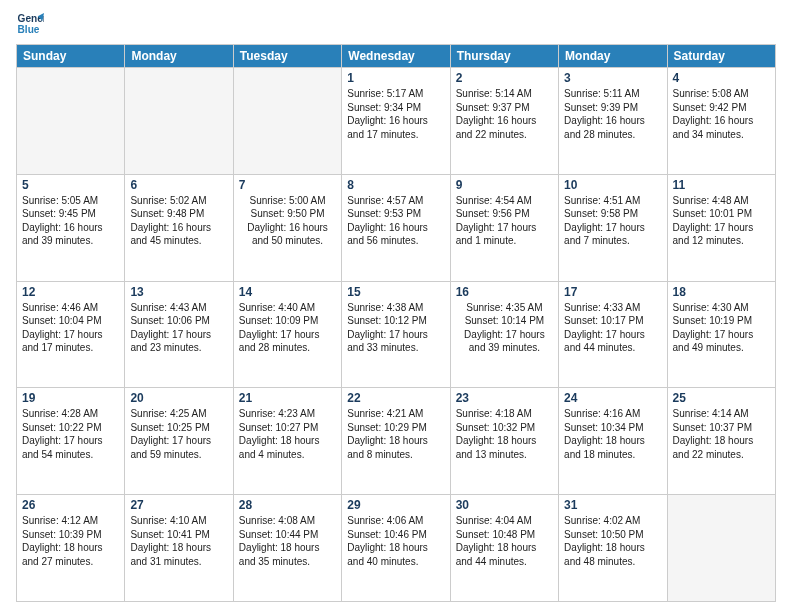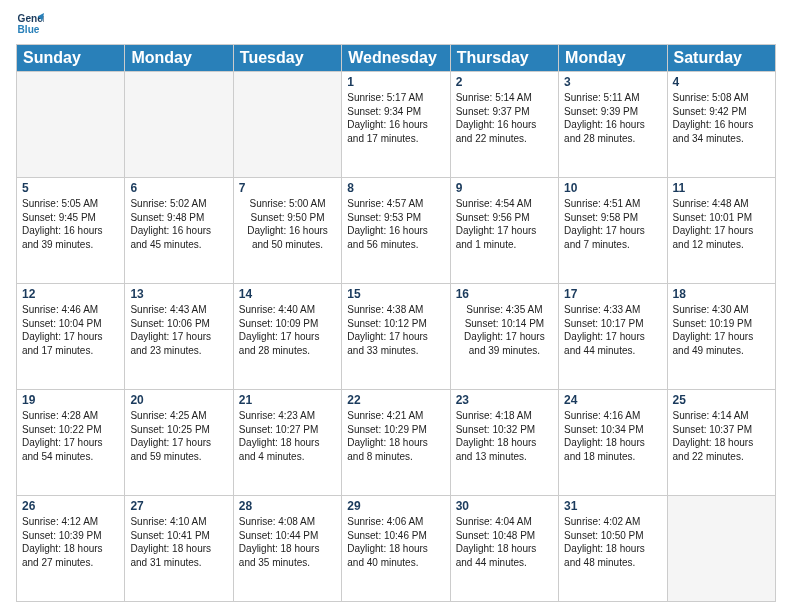"Sunday" .calendar-table th { font-size: 16px -> 12px }
